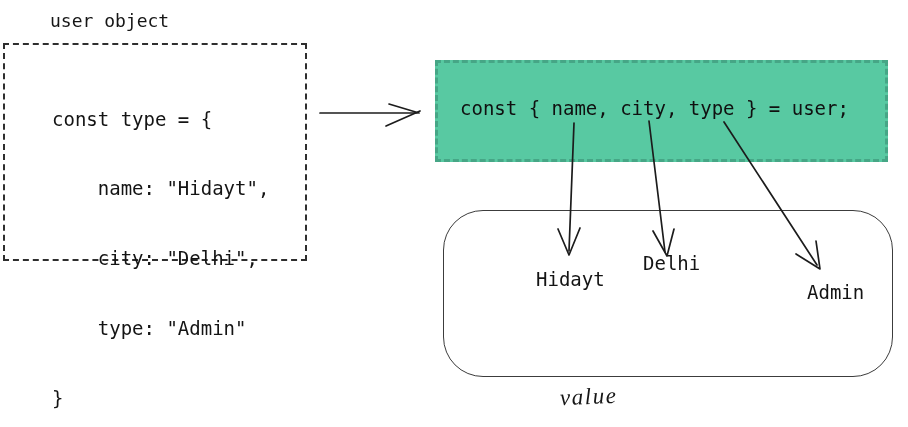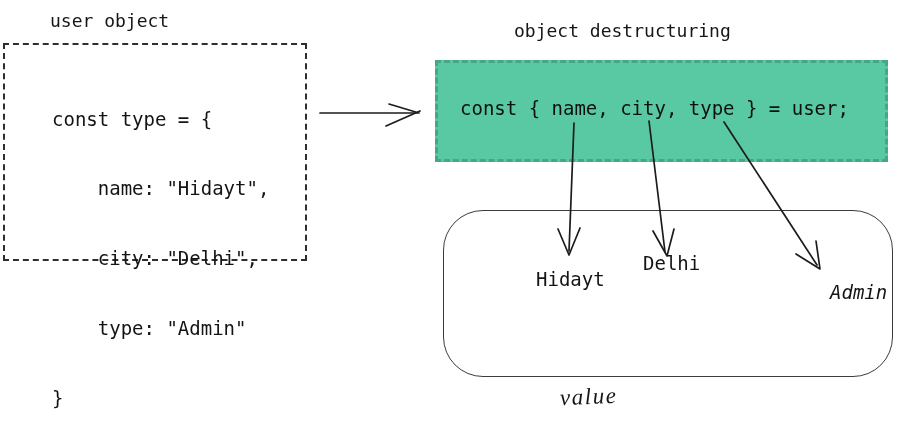"object destructuring" div.abs { html: <div>object destructuring</div> -> none }
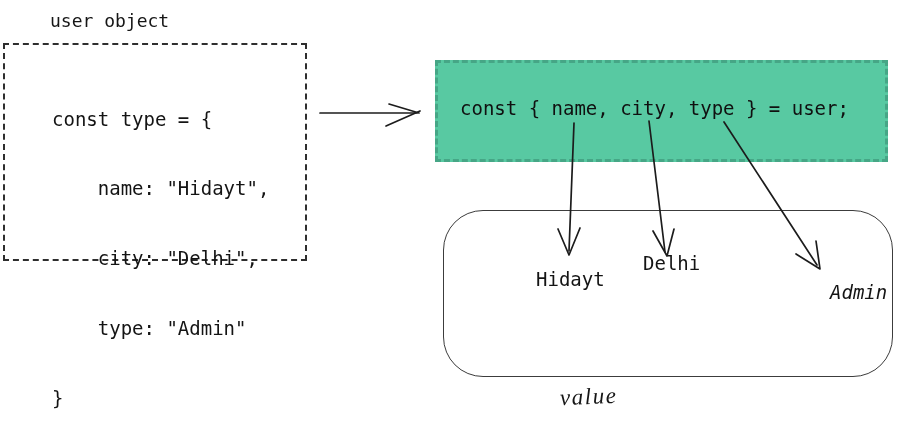"Admin" .value-2 { font-style: italic -> none; left: 830px -> 807px }
